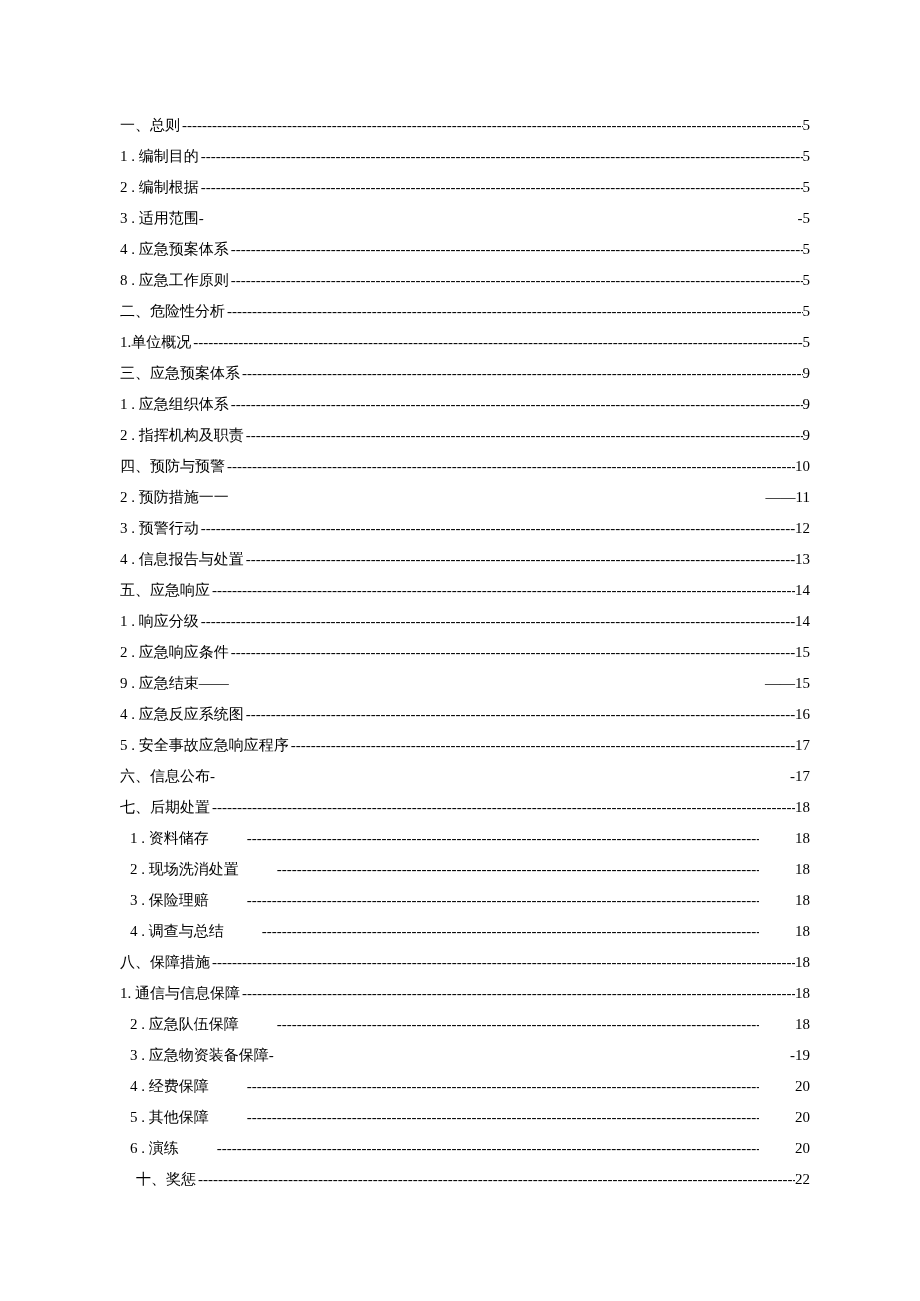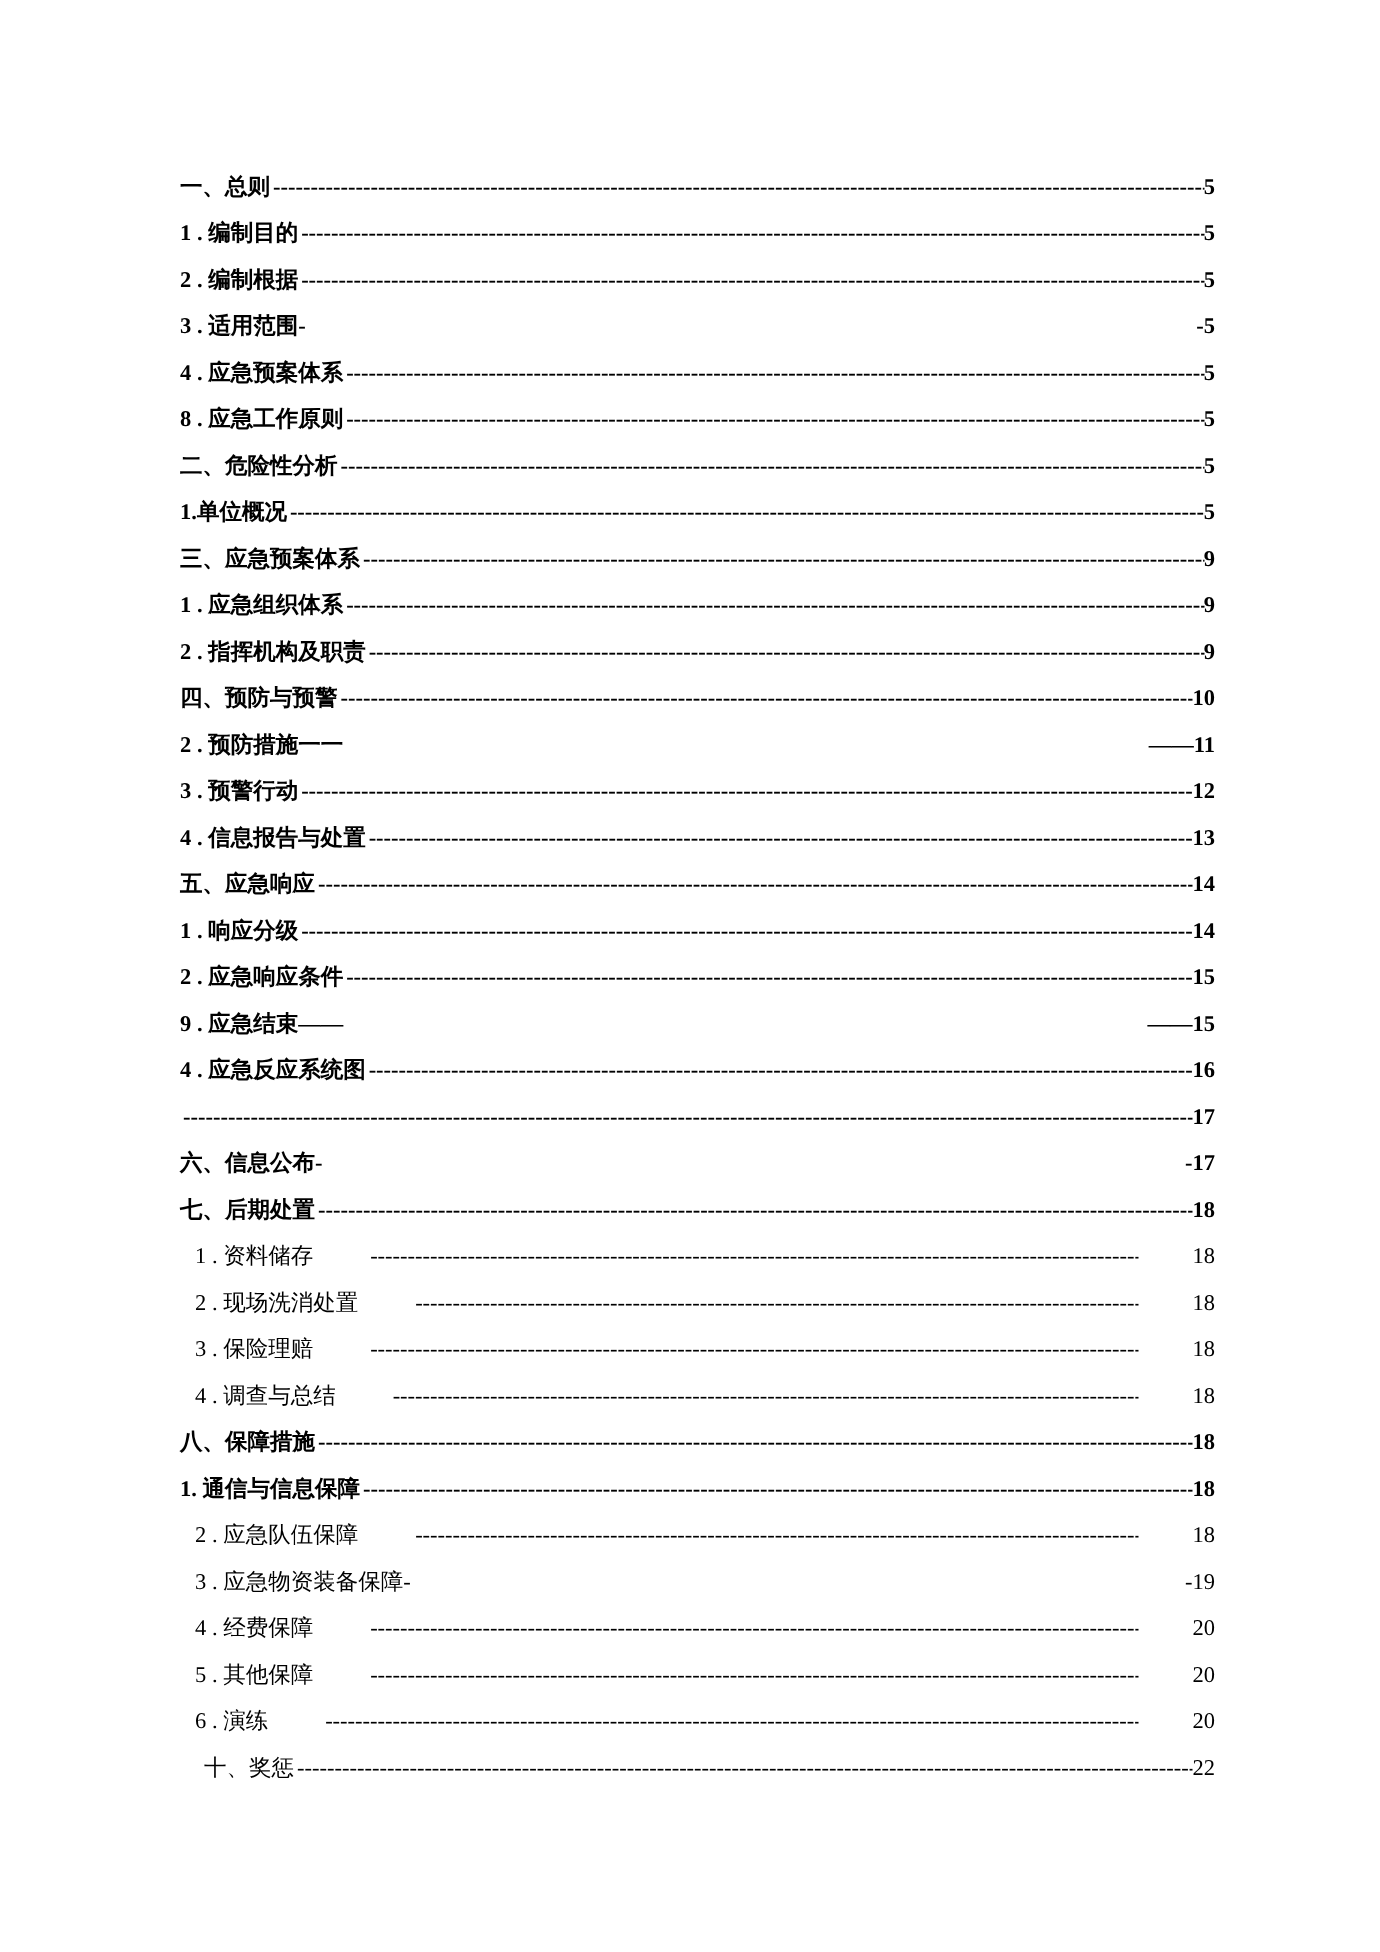"一、总则" .indent-1 { font-weight: bold -> none }
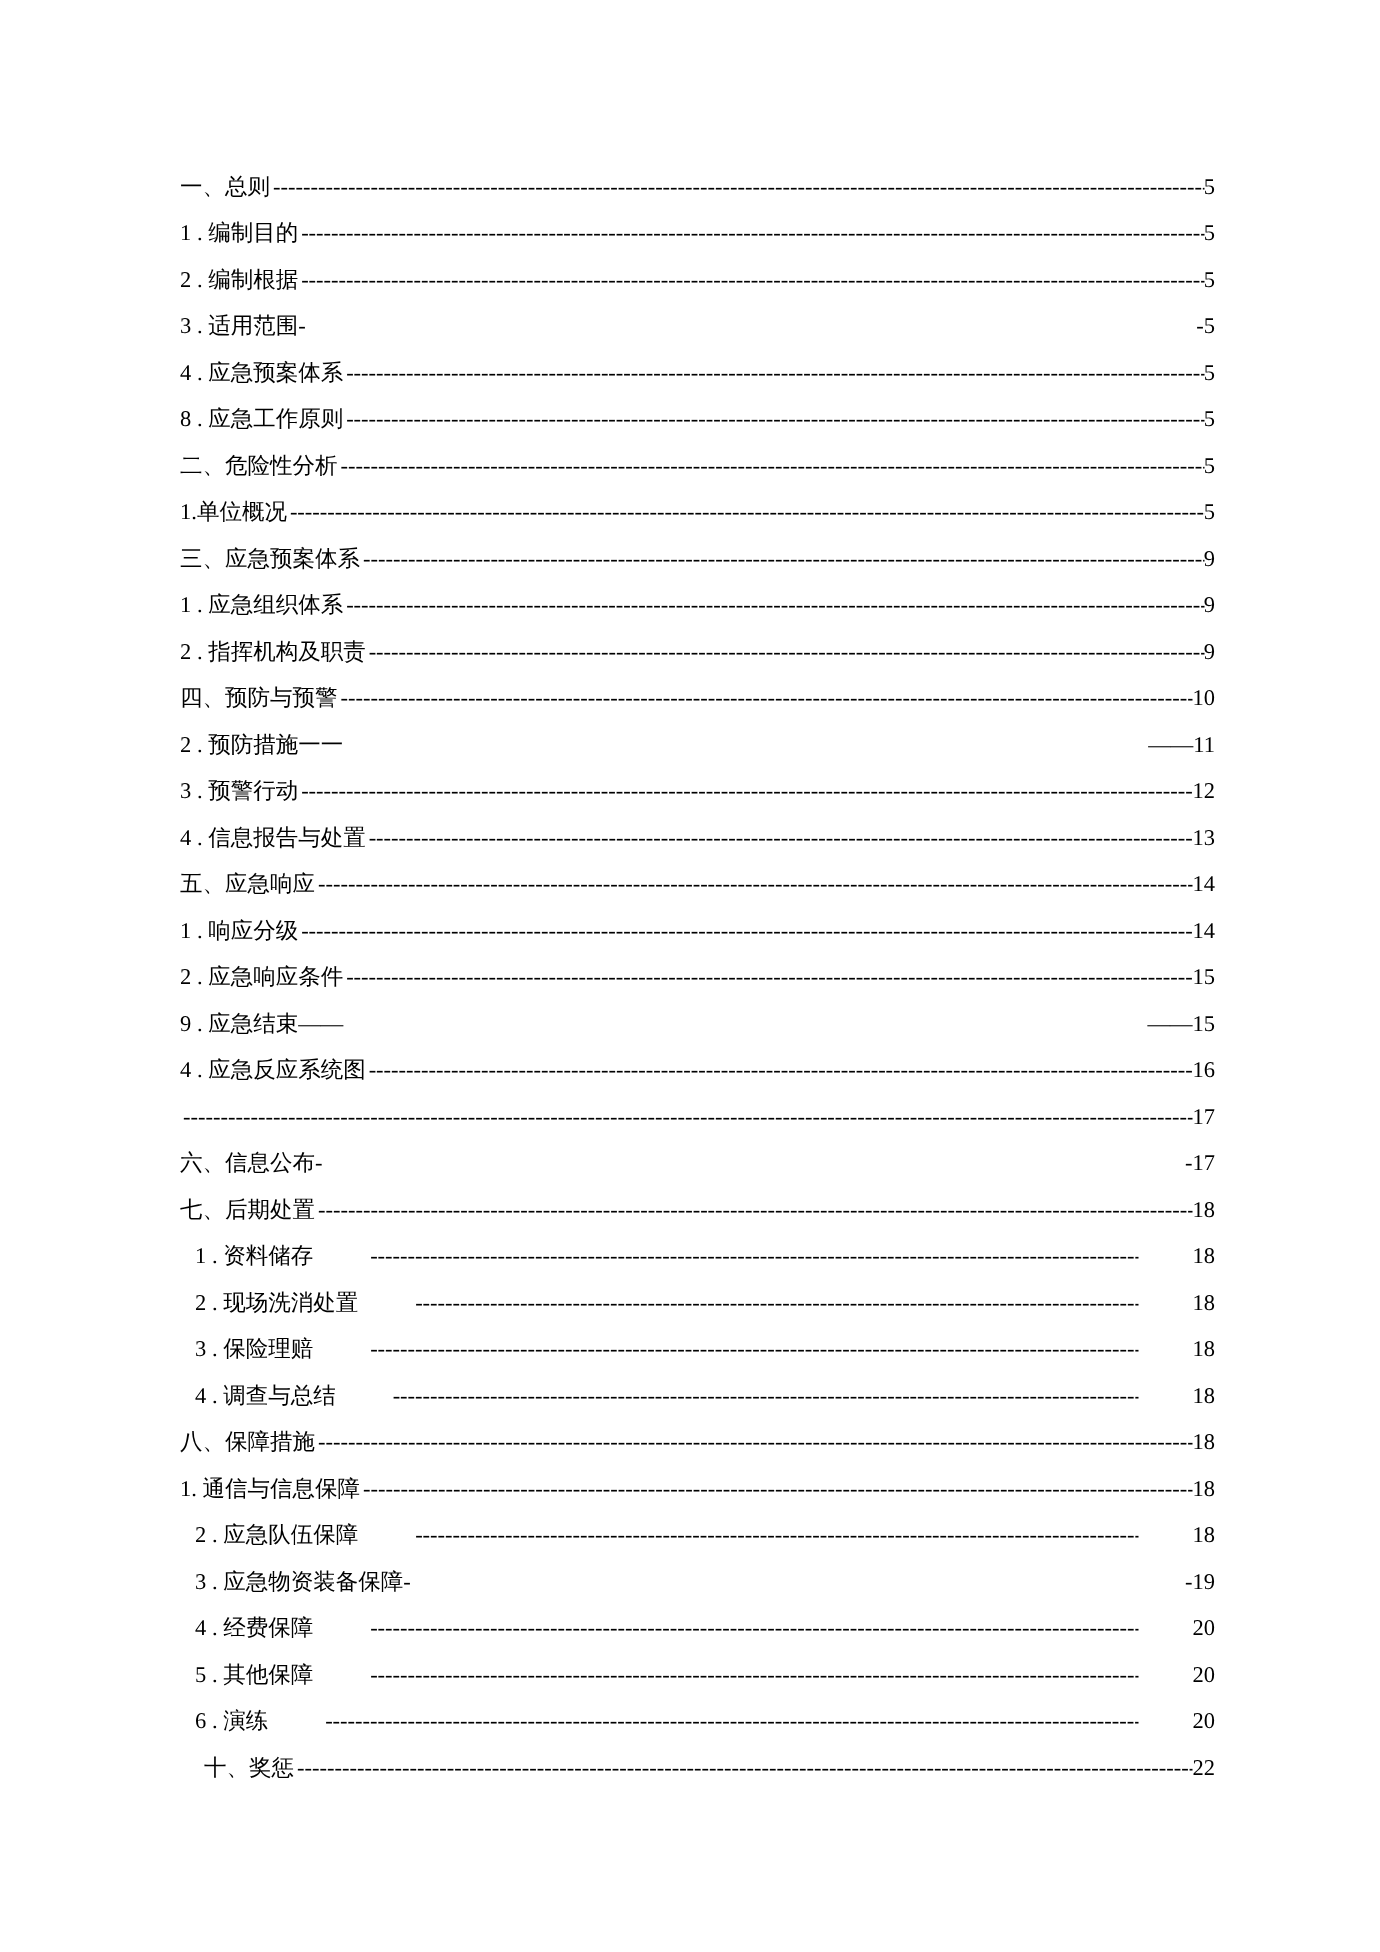"5 . 安全事故应急响应程序" span.toc-label { html: none -> <span>5 . 安全事故应急响应程序 </span> }
